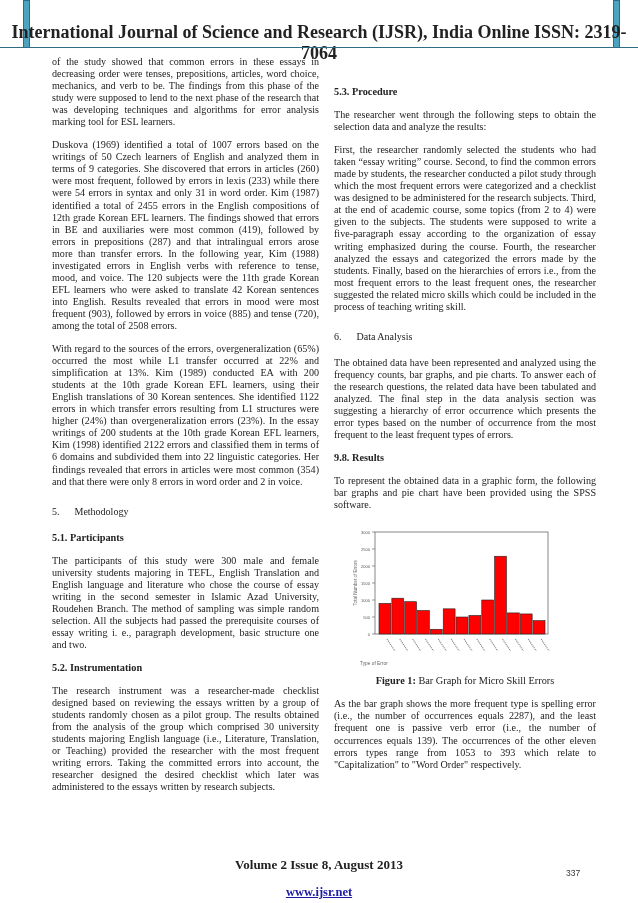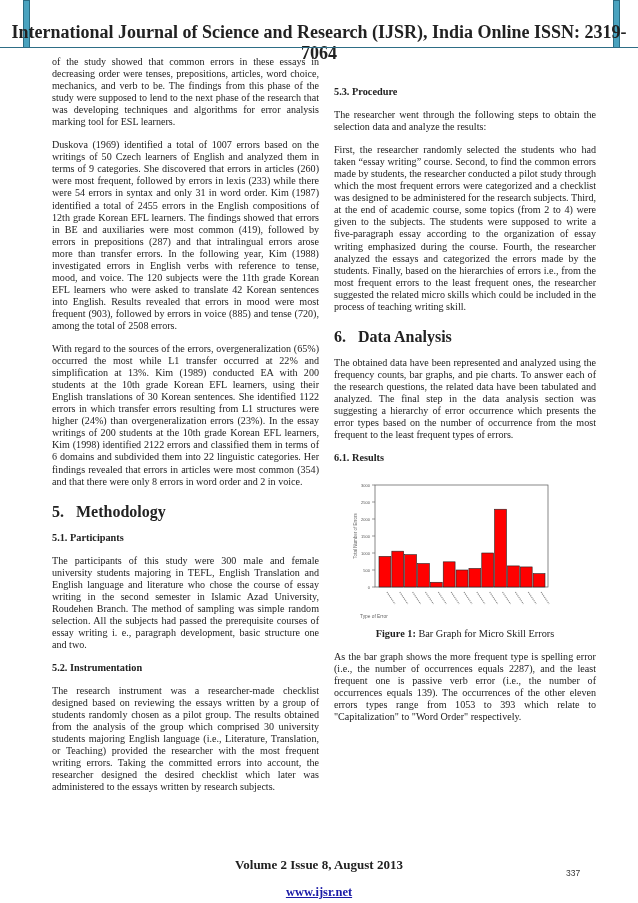"6. Data Analysis" .h1 { font-size: 16px -> 10px; font-weight: bold -> normal }
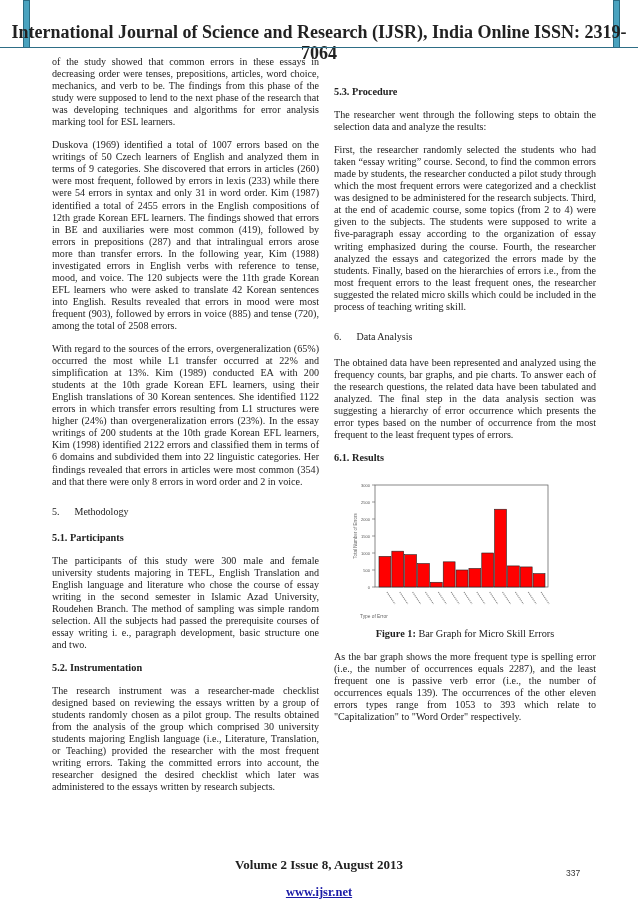"6.1. Results" div.h2 { text: 6.1 -> 9.8 }
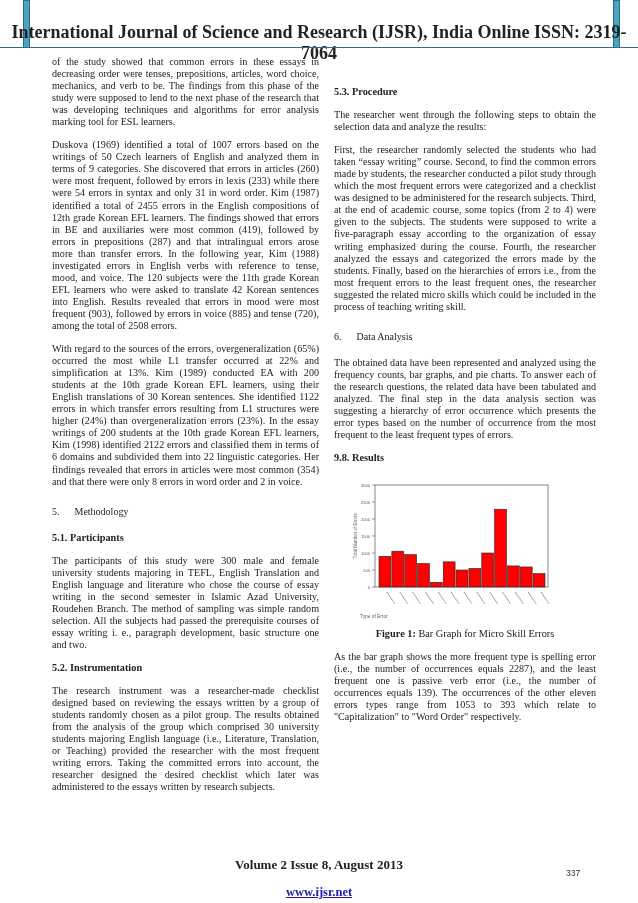"To represent the obtained data" p { html: none -> <p>To represent the obtained data in a graphic form, the following bar graphs and pie chart have been provided using the SPSS software.</p> }
